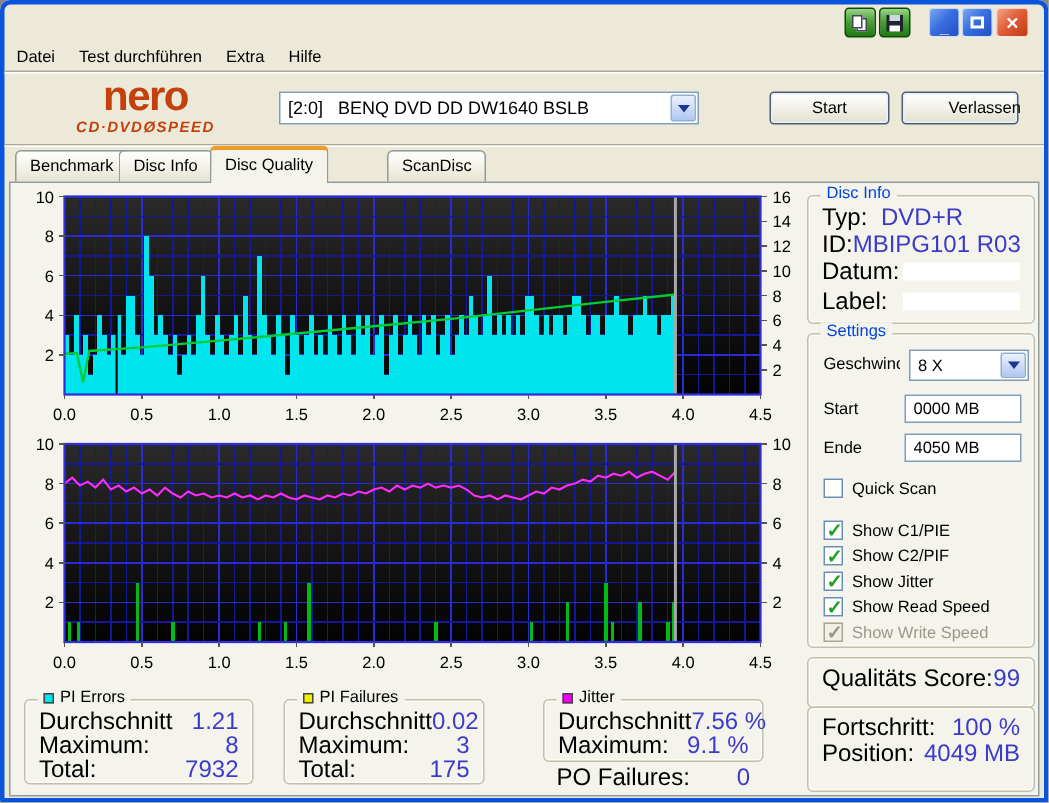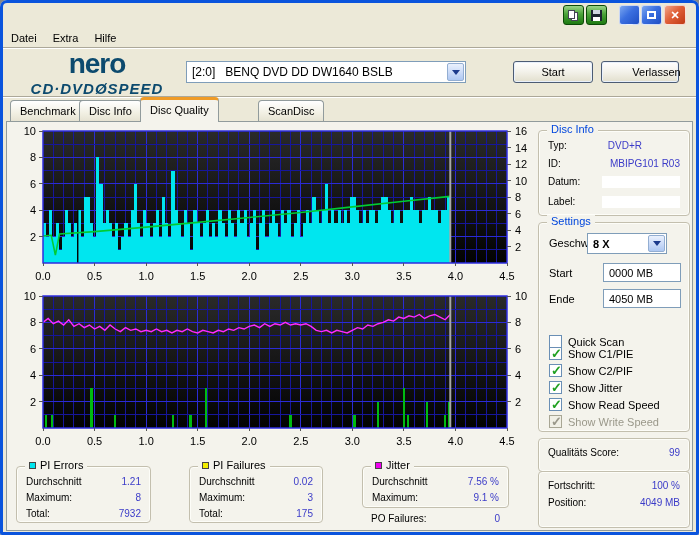"Test durchführen" span.menu-item { html: none -> <span>Test durchführen</span> }
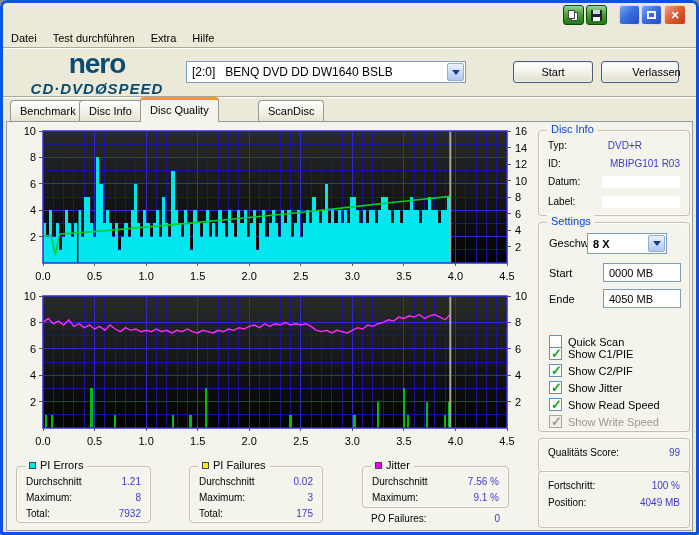"nero" .logo { color: #0c4a6e -> #c2410c }
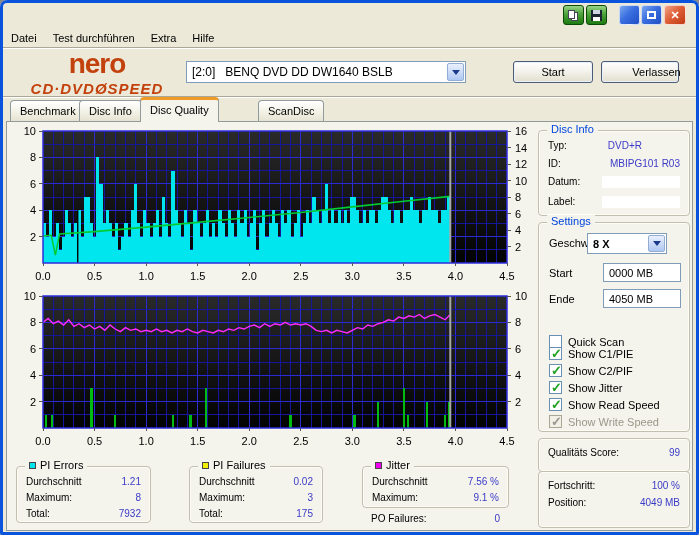"CD·DVDØSPEED" .logo .l2 { font-size: 15px -> 10px }
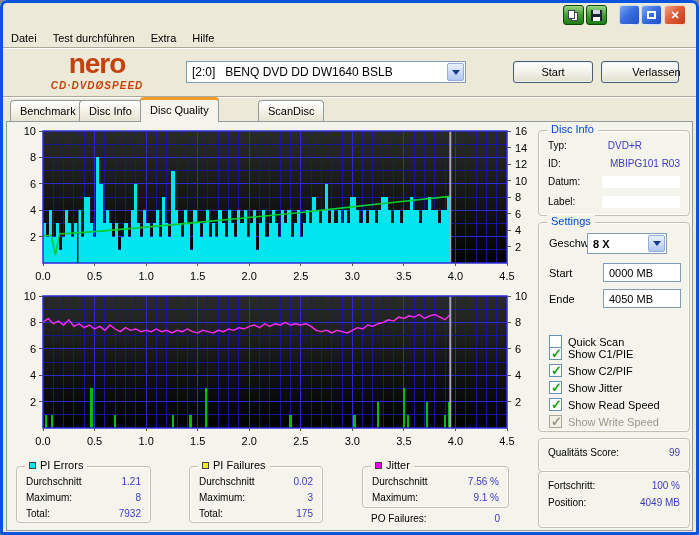"Typ:" .kv { align-items: center -> none; font-size: 10px -> 16px }
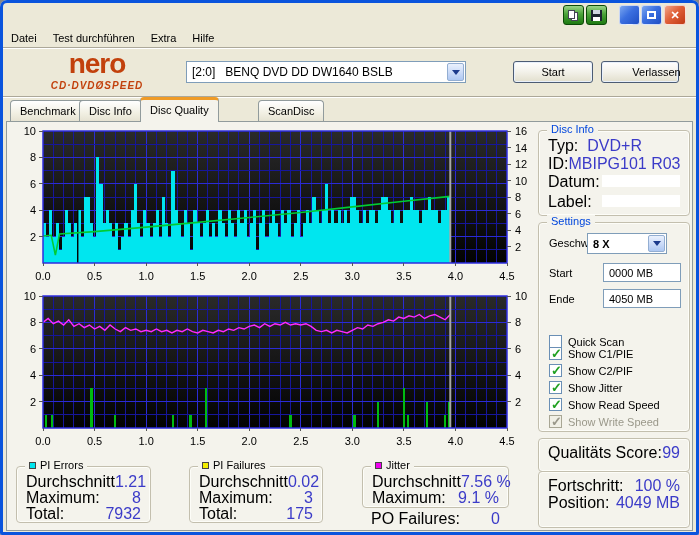"8 X" div.minicombo { font-weight: bold -> none; left: 48px -> 67px }
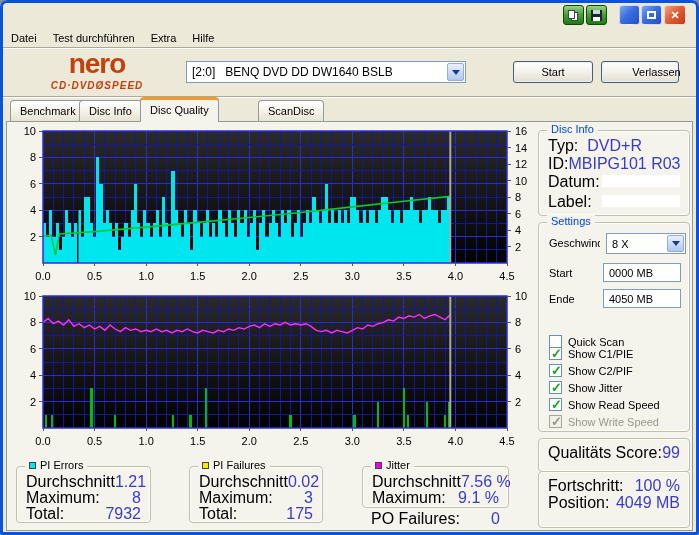"Quick Scan" div.cbrow { top: 112px -> 96px }
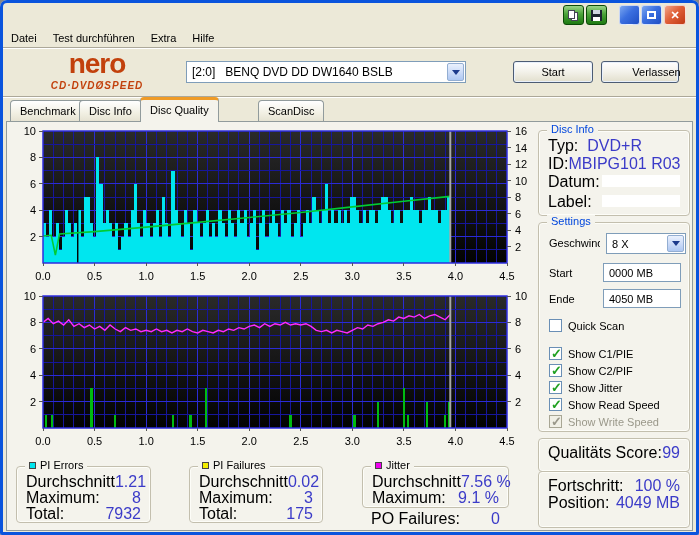"PI Errors" div.gbox { width: 135px -> 153px }
